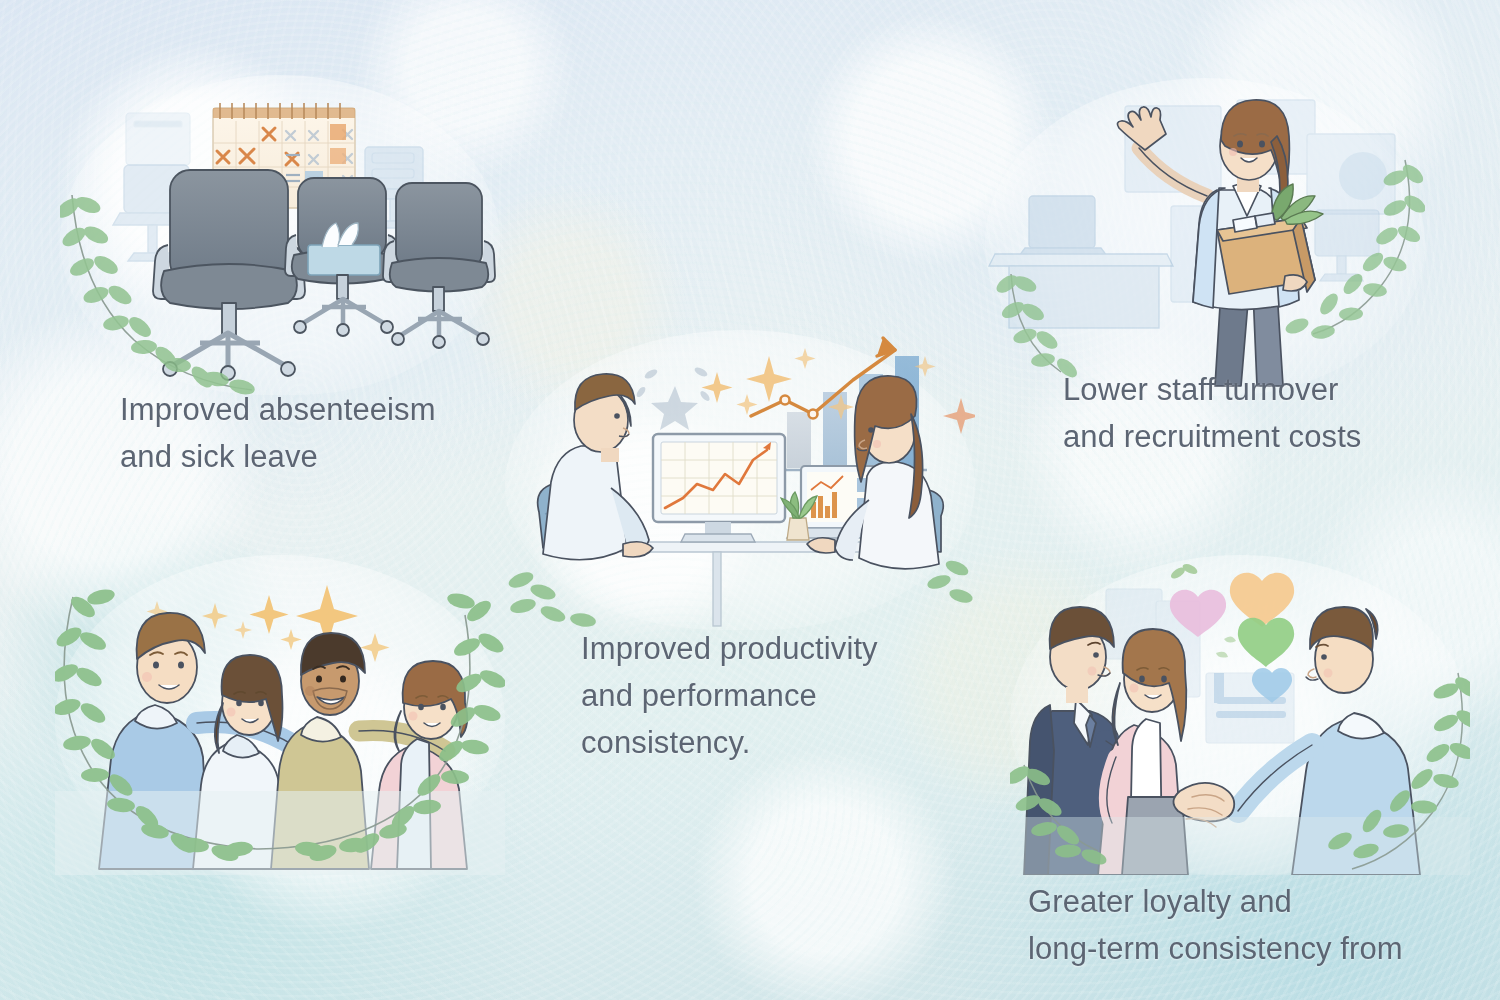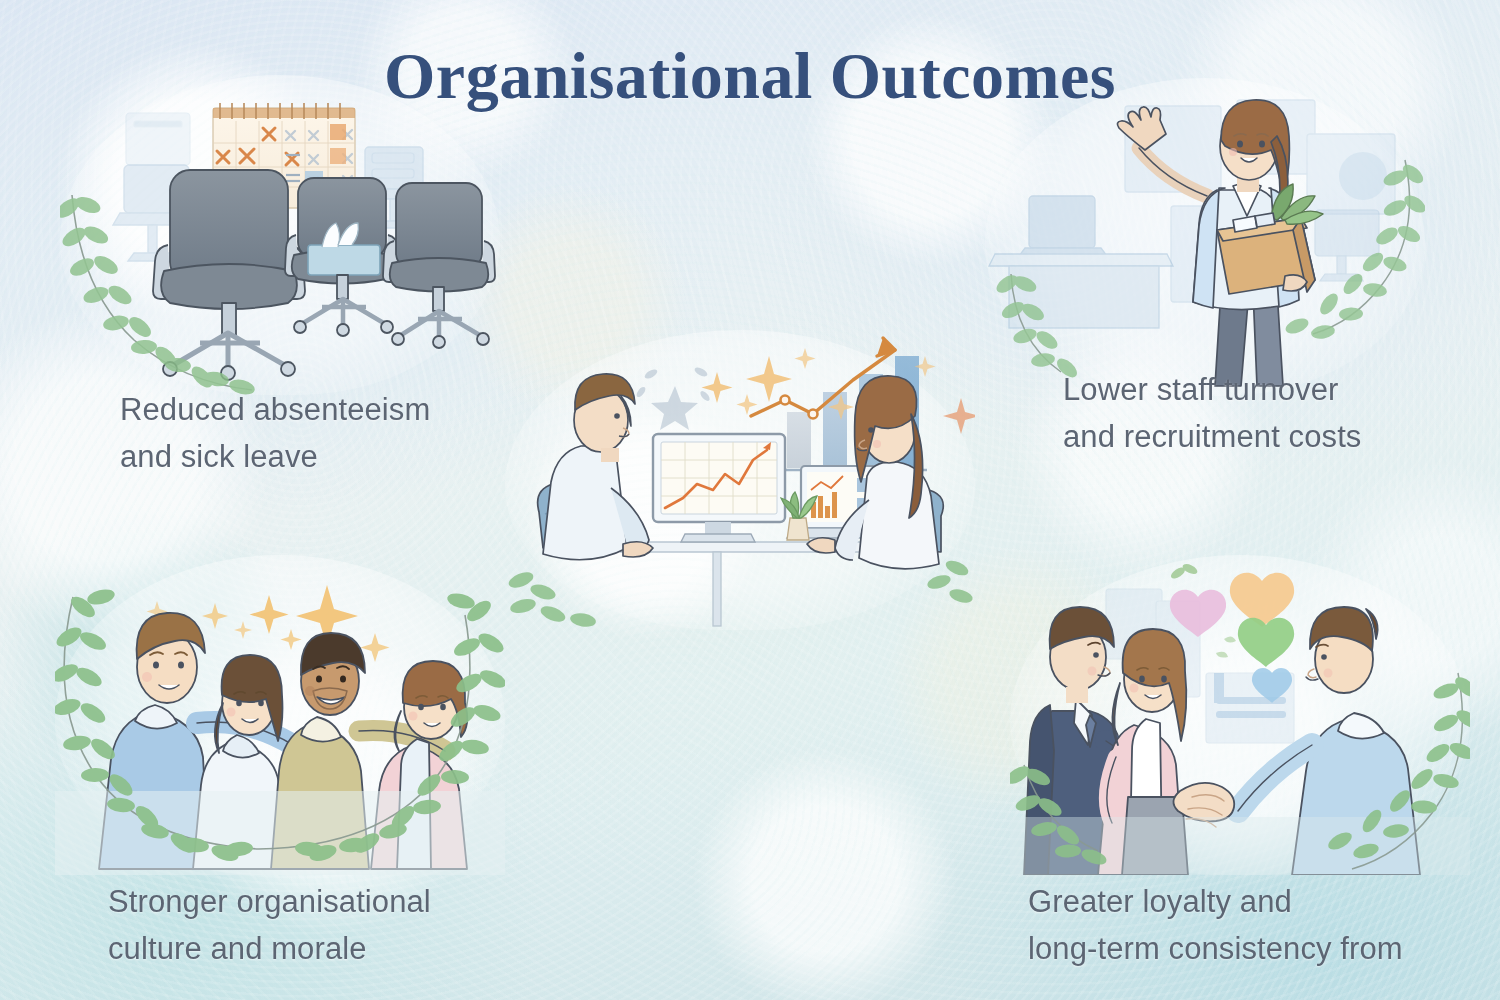"Organisational Outcomes" div { html: <div>Organisational Outcomes</div> -> none }
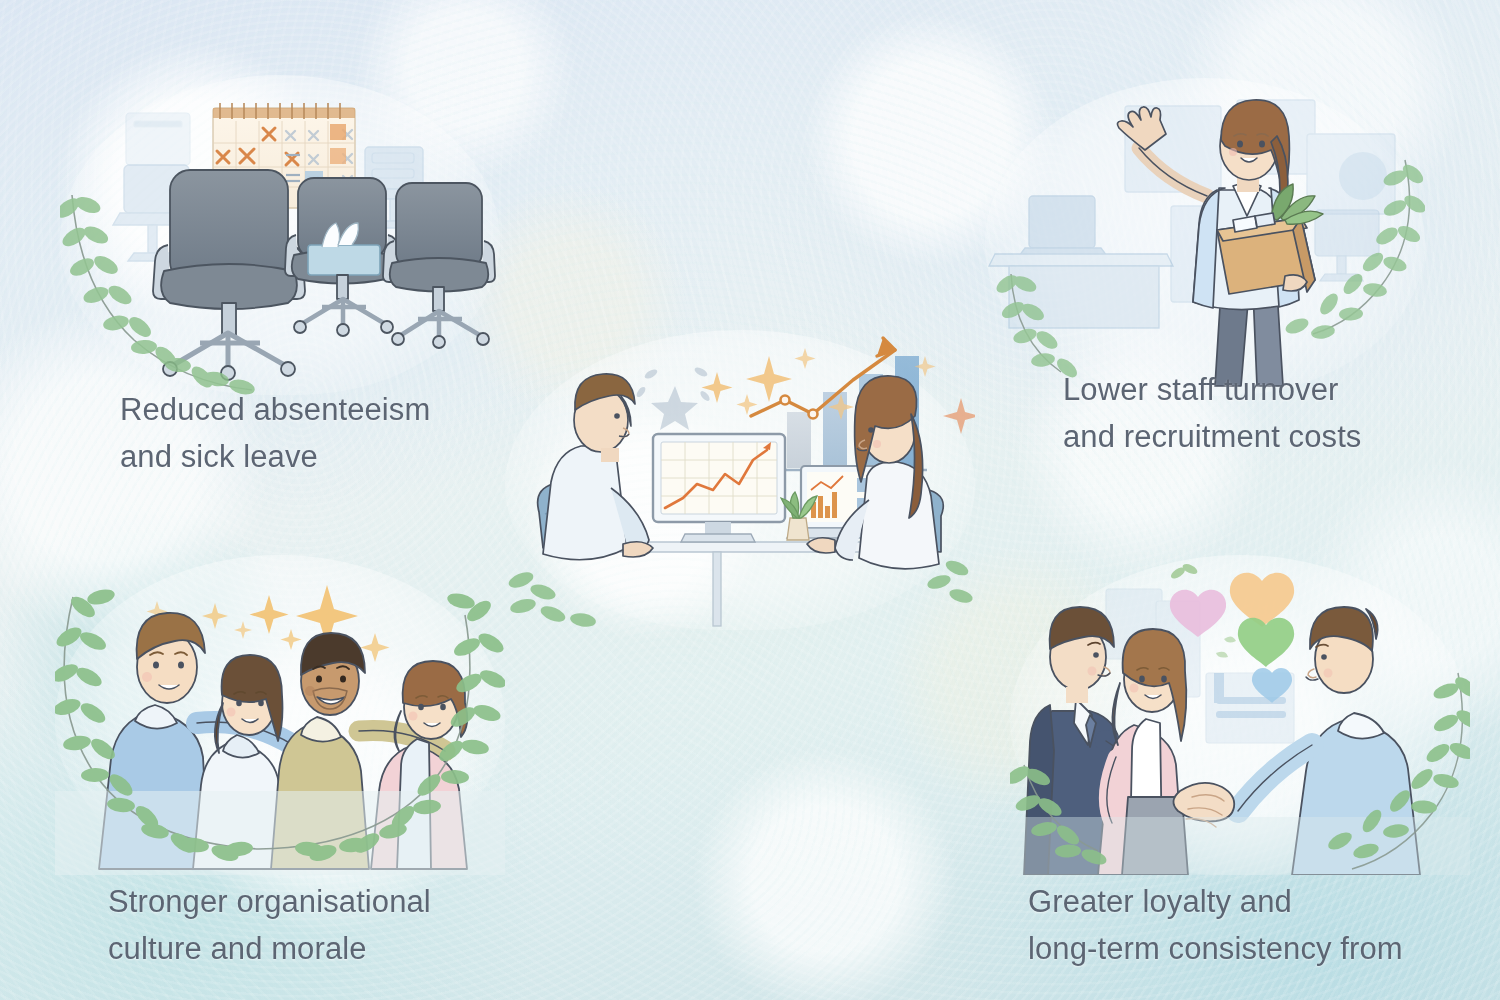"Reduced absenteeism" div.caption { text: Reduced -> Improved }
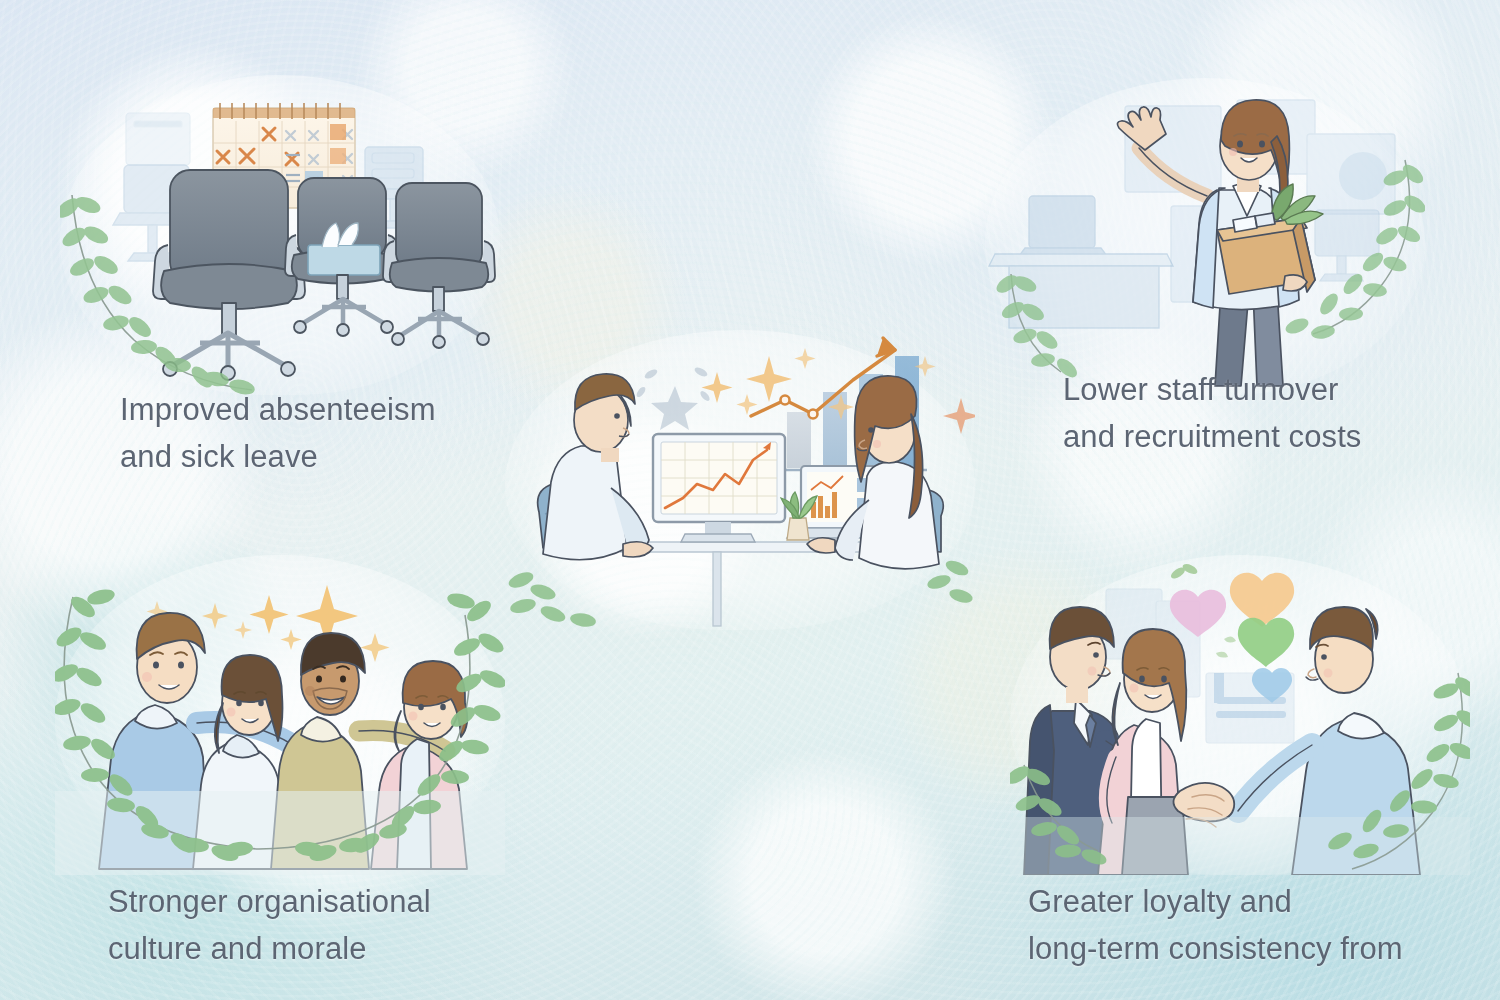"Improved productivity" div.caption { html: none -> <div>Improved productivity and performance consistency.</div> }
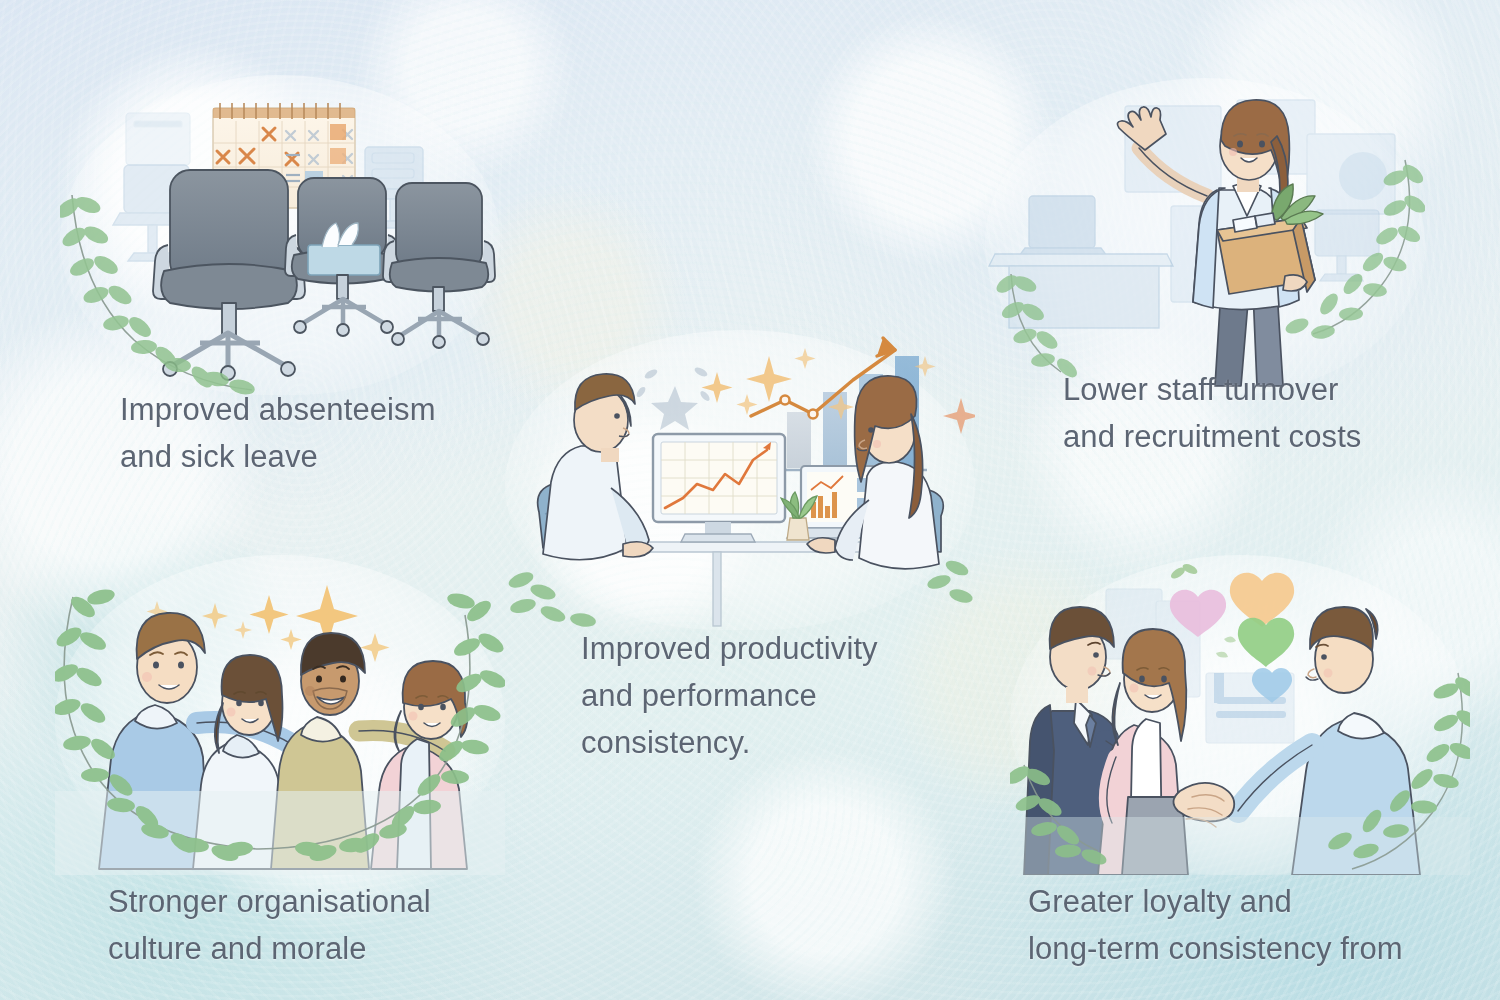"Stronger organisational" div.caption { html: <div>Stronger organisational culture and morale</div> -> none }
